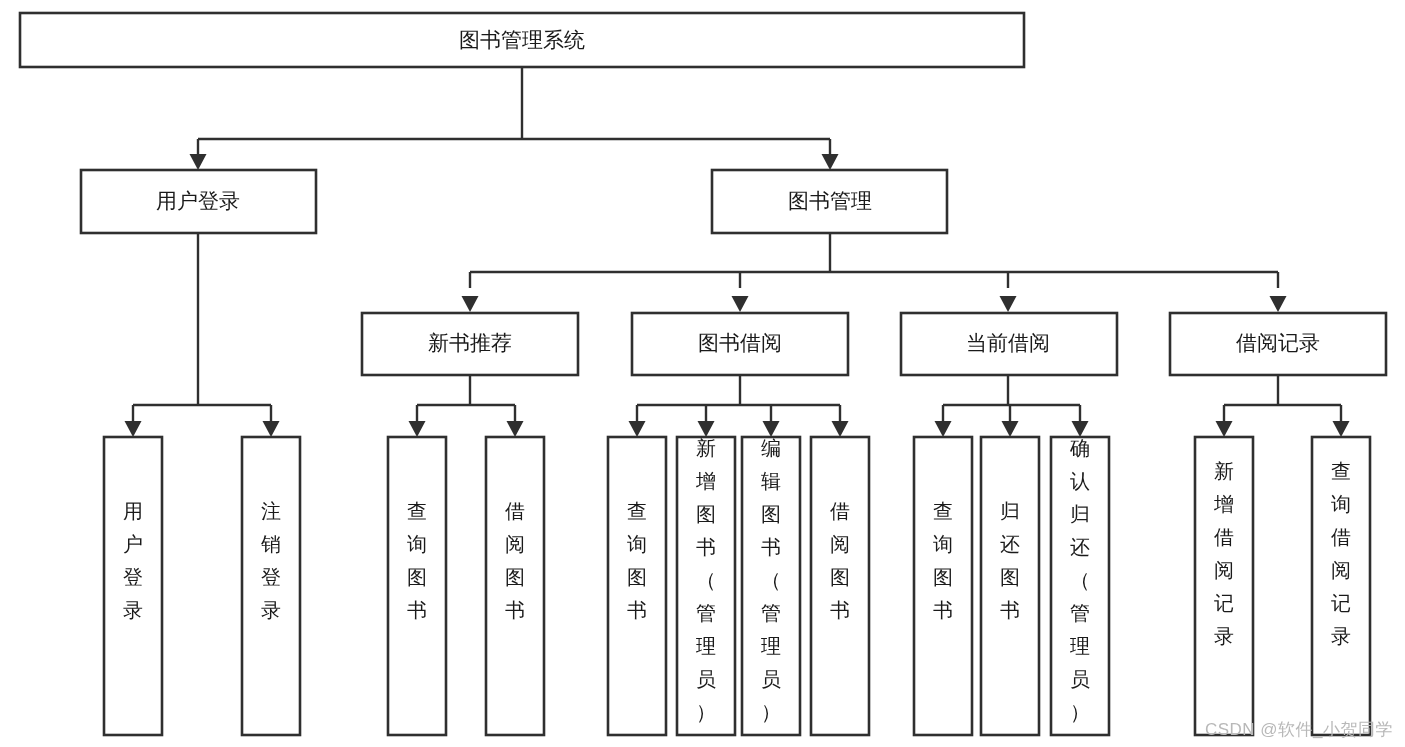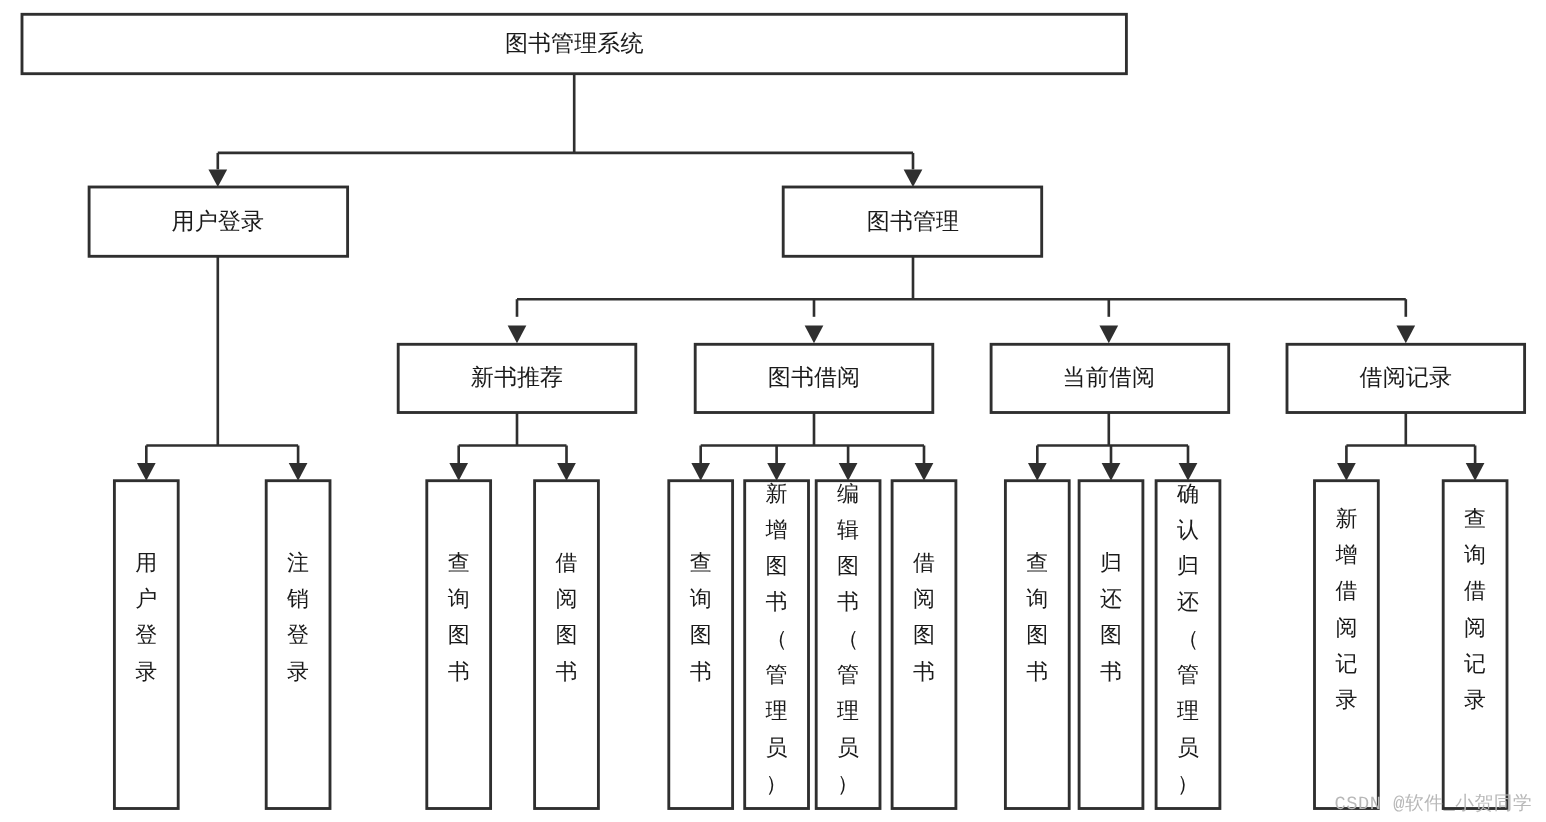"CSDN @软件_小贺同学" .watermark { font-family: Liberation Mono, monospace -> Liberation Sans, sans-serif }
